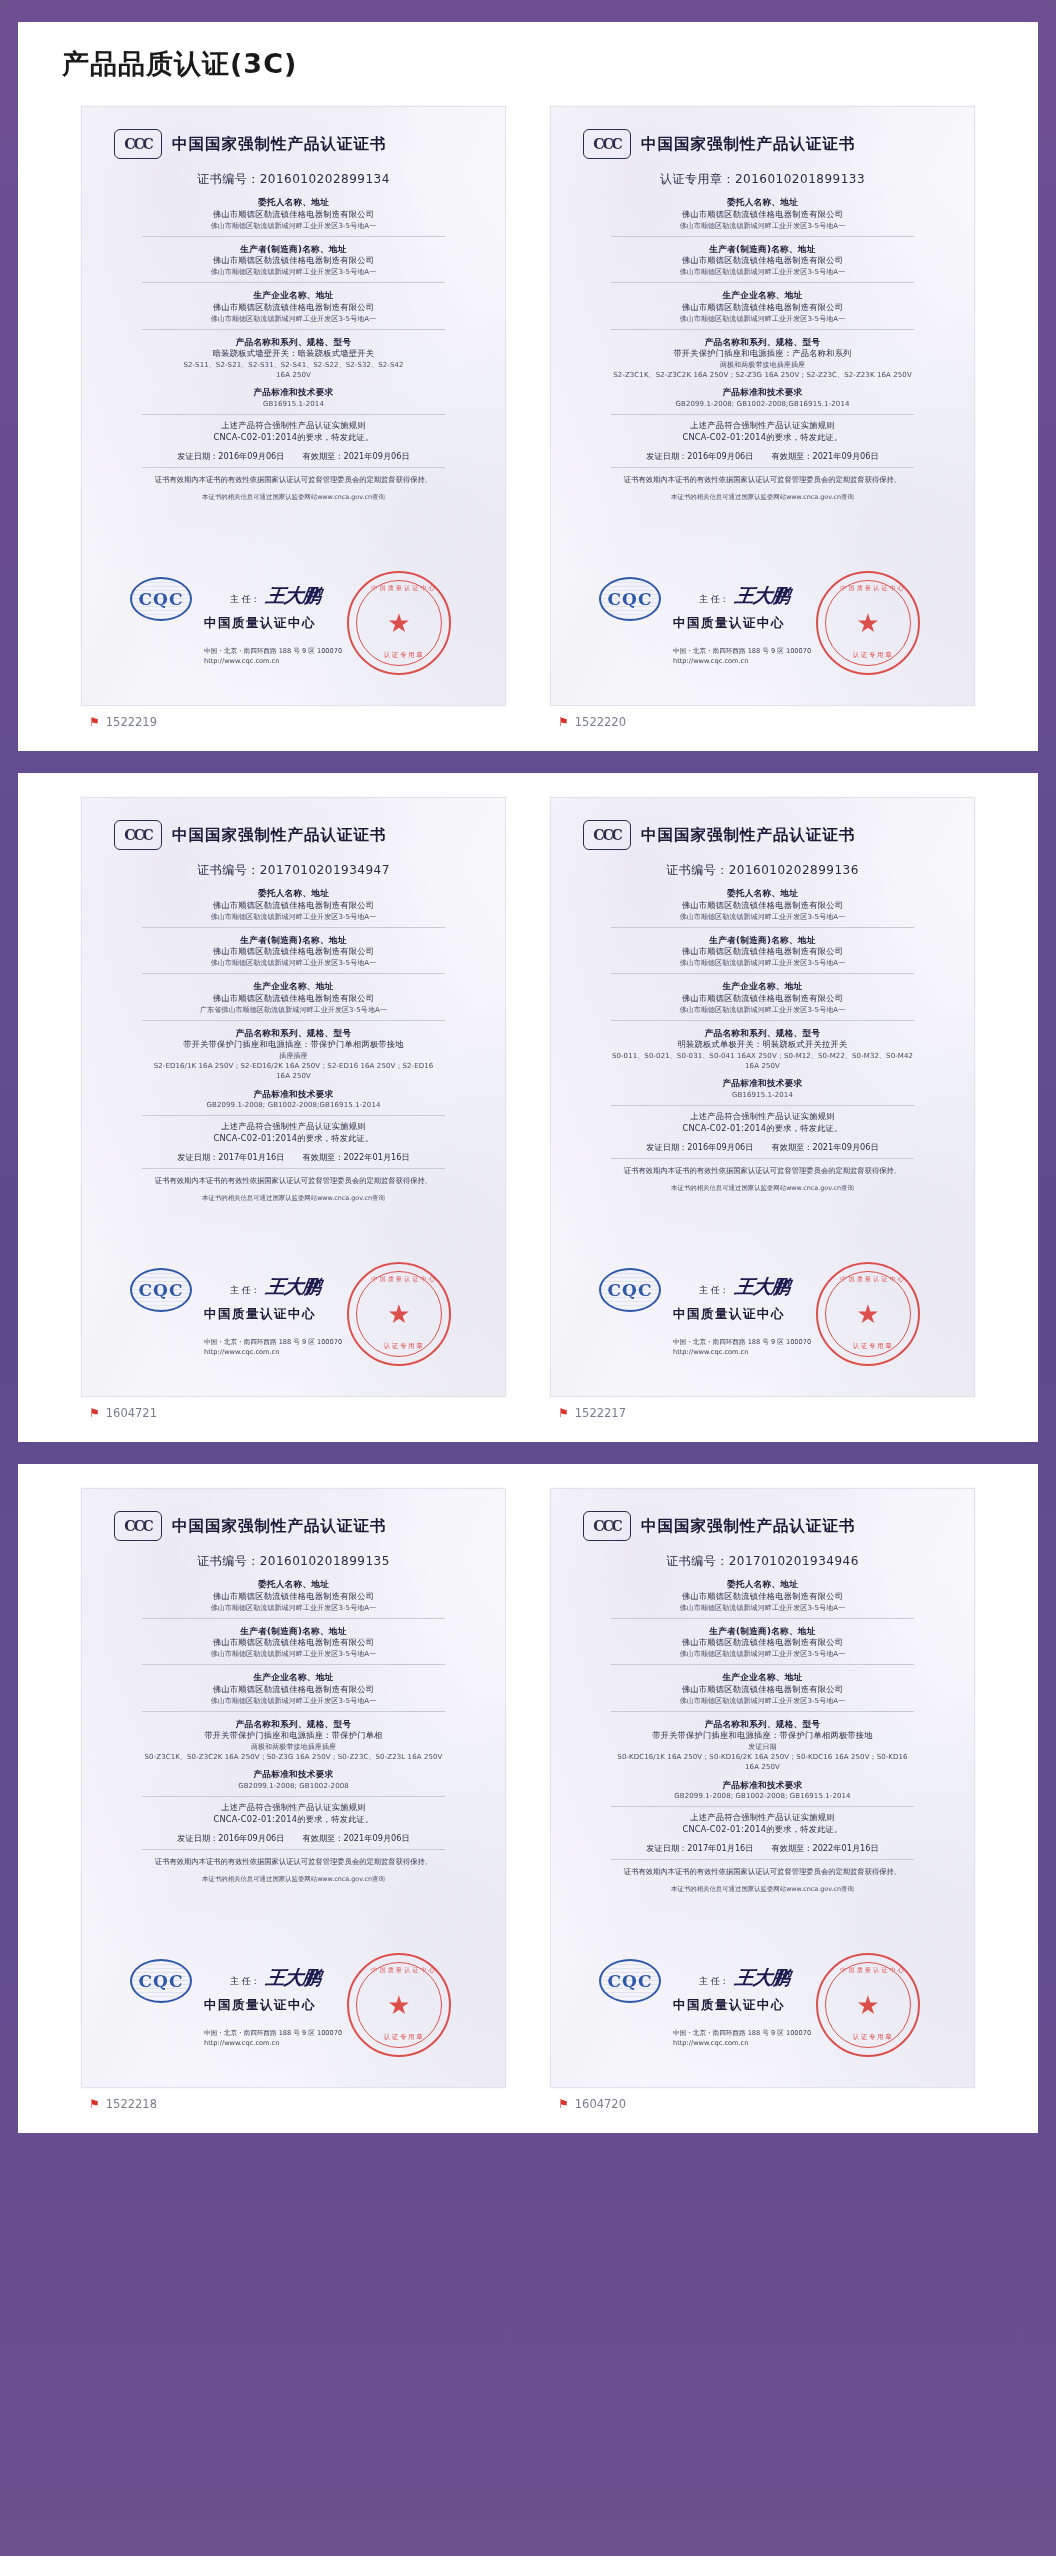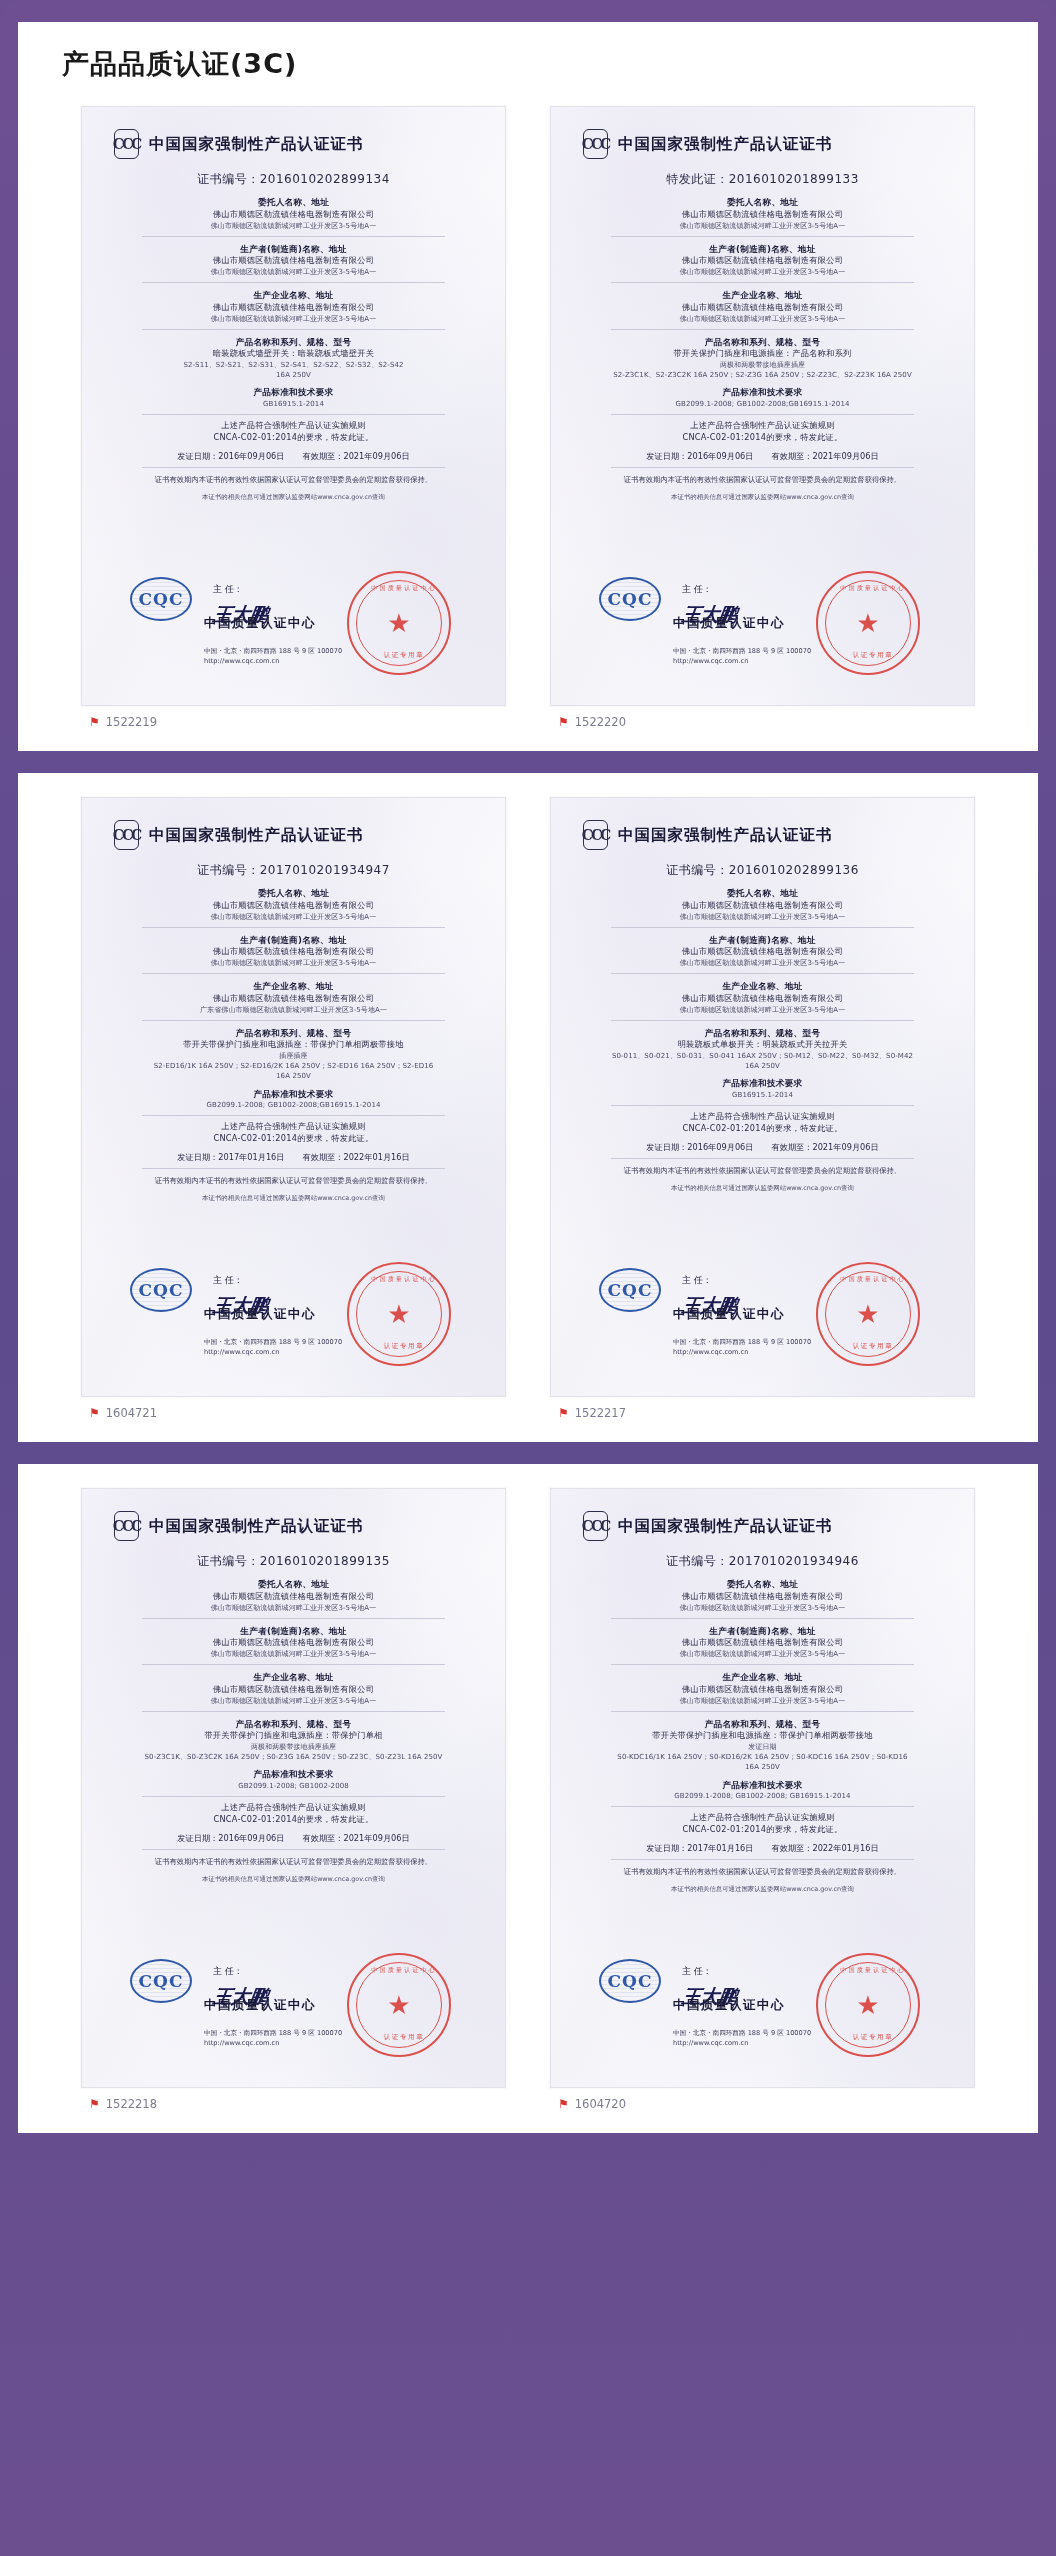"CCC" .ccc-logo { width: 25px -> 48px }
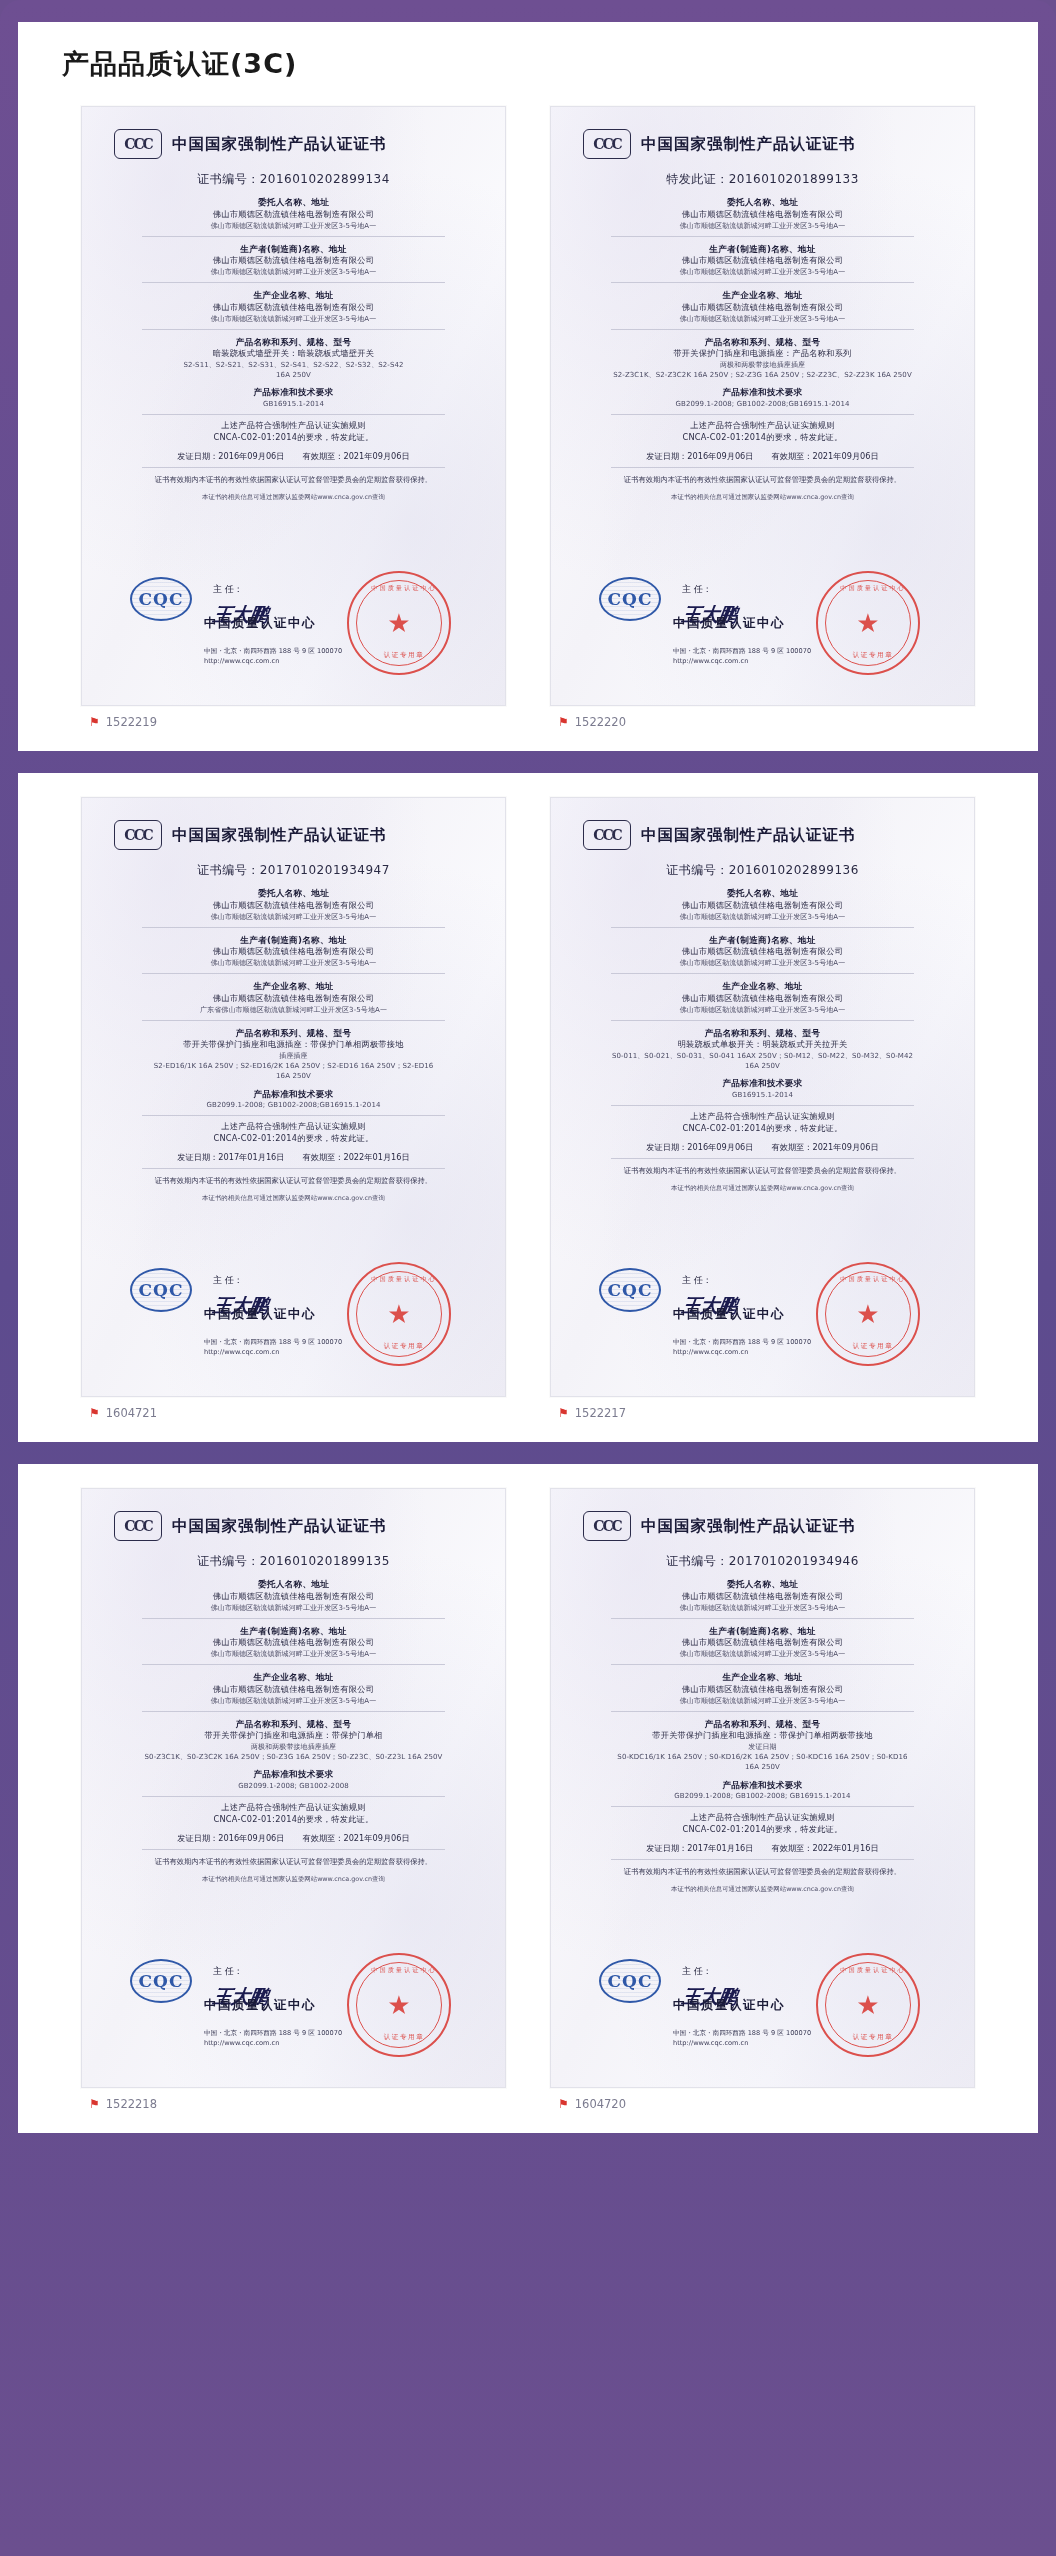"特发此证：2016010201899133" div.line { text: 特发此证 -> 认证专用章 }
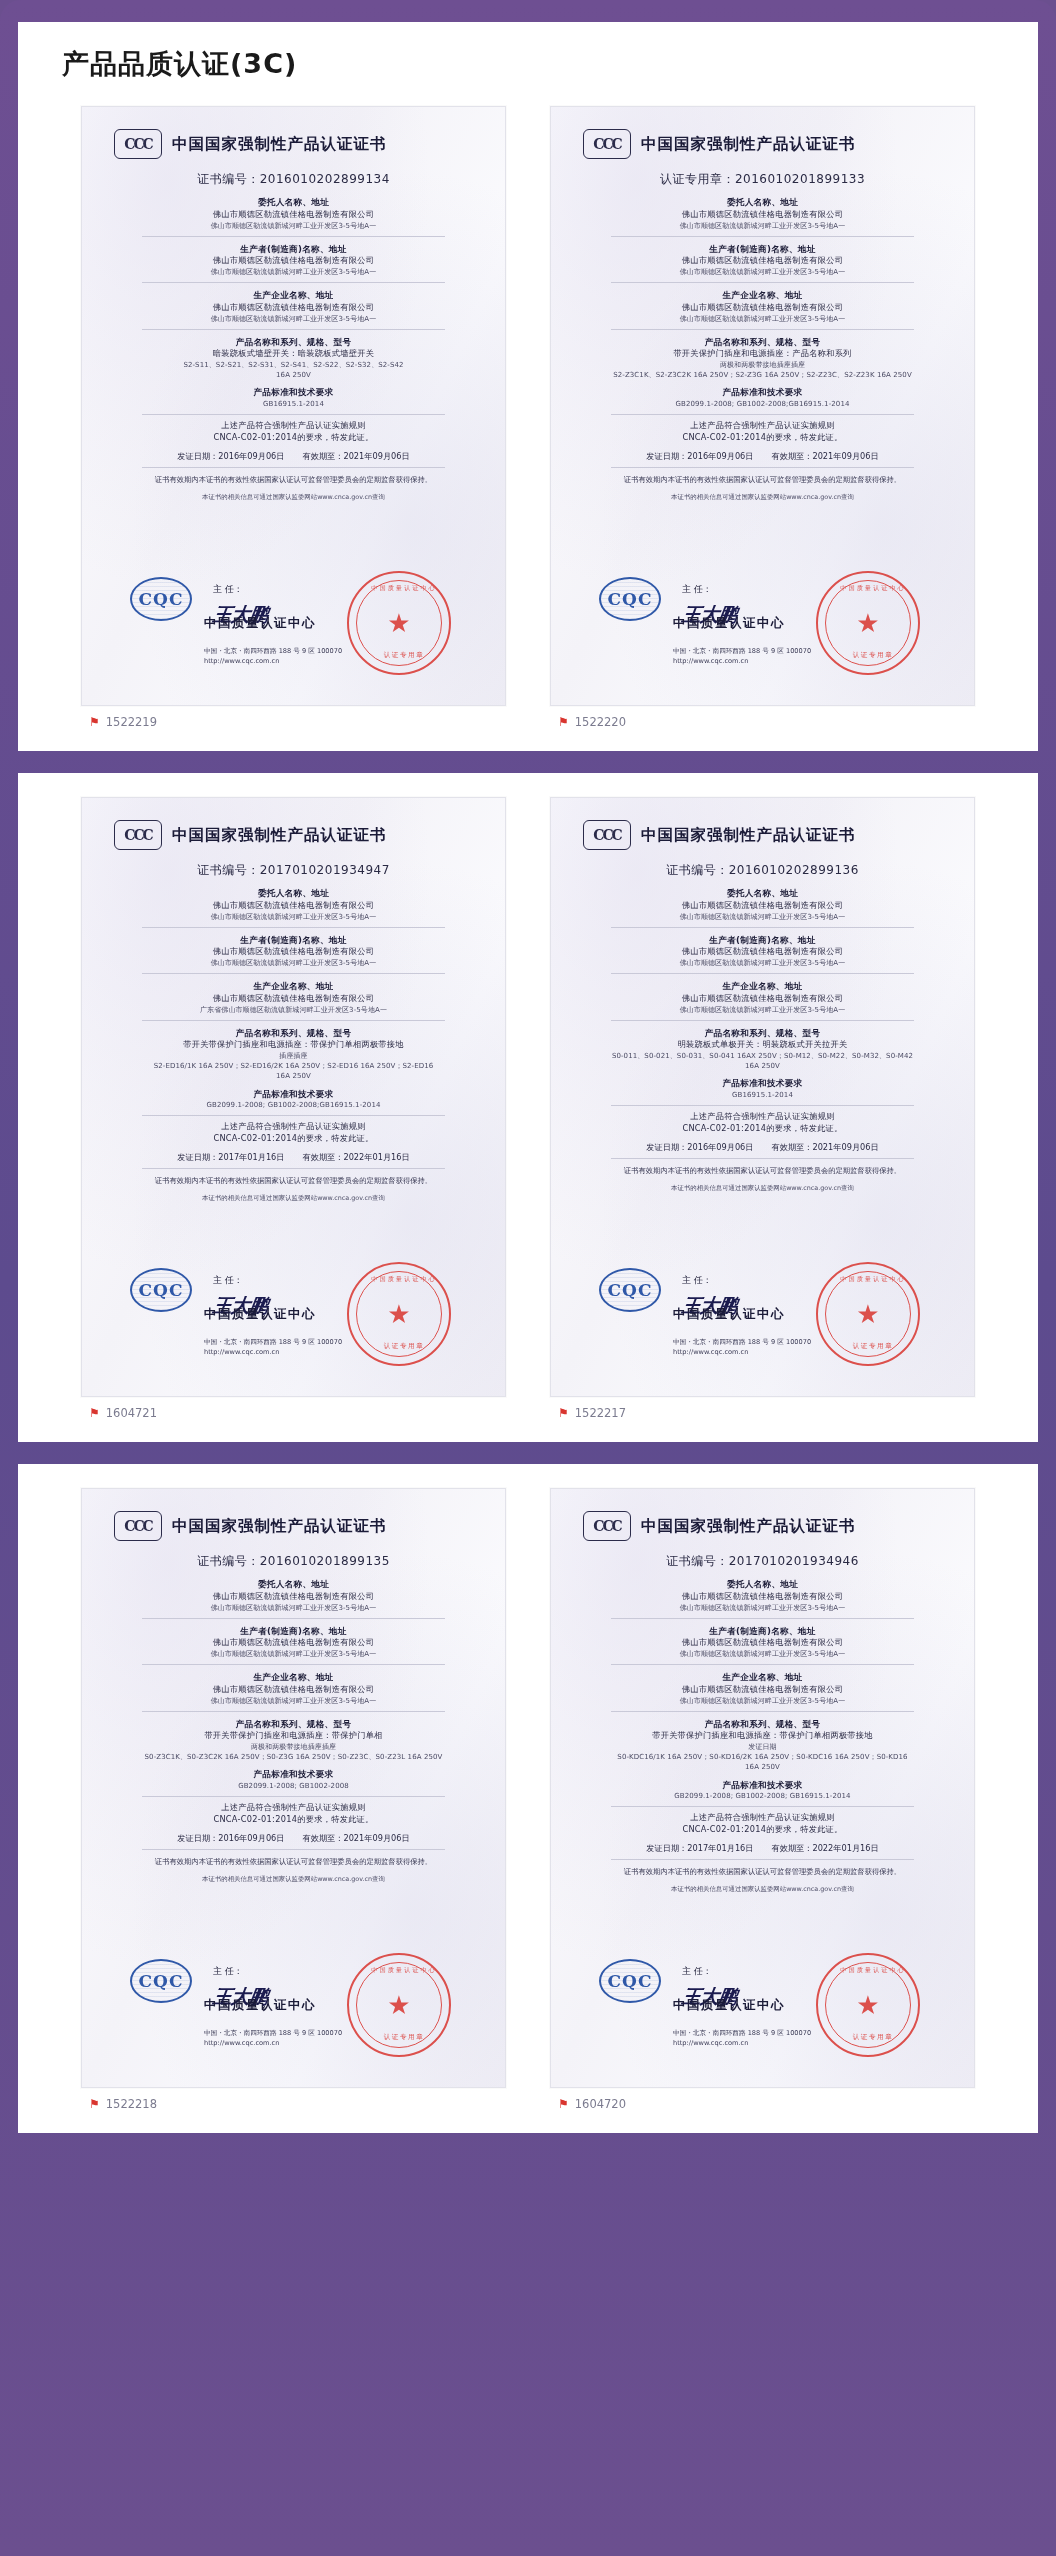"主 任：" .director { flex-direction: column -> none; left: 105px -> 122px }
